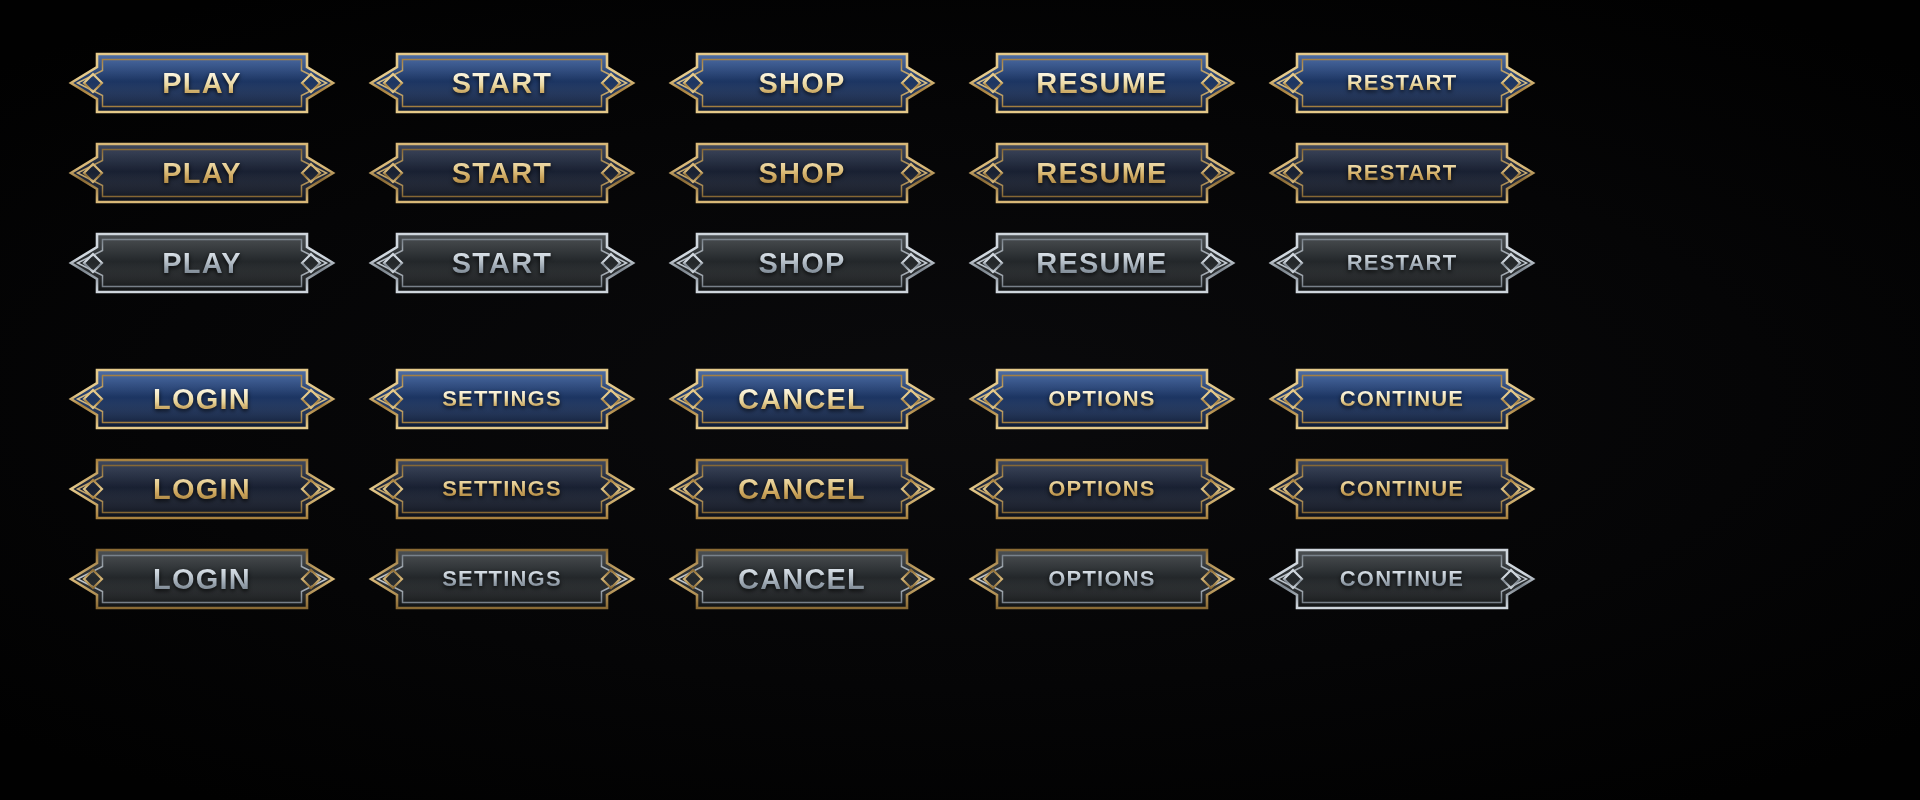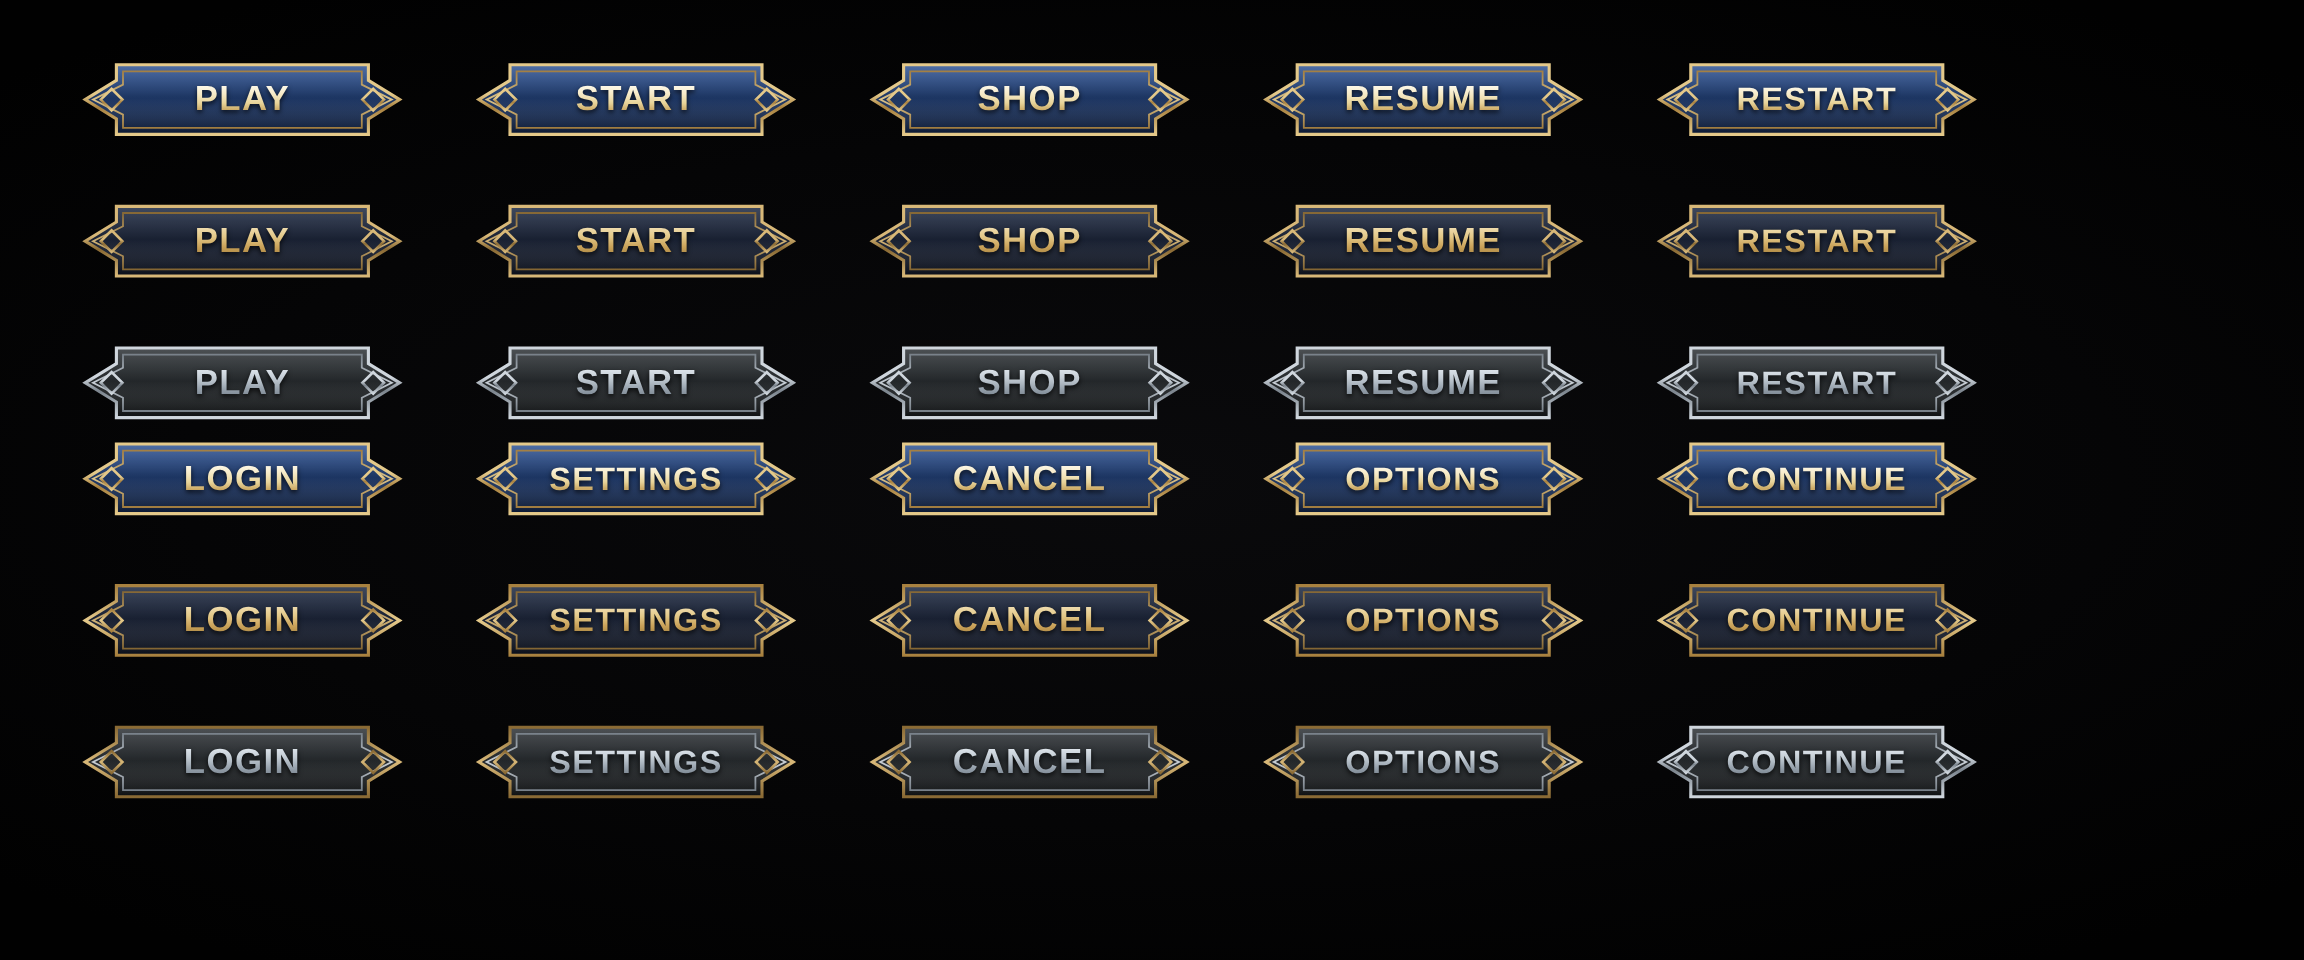"PLAY" .grid-group { gap: 28px -> none }
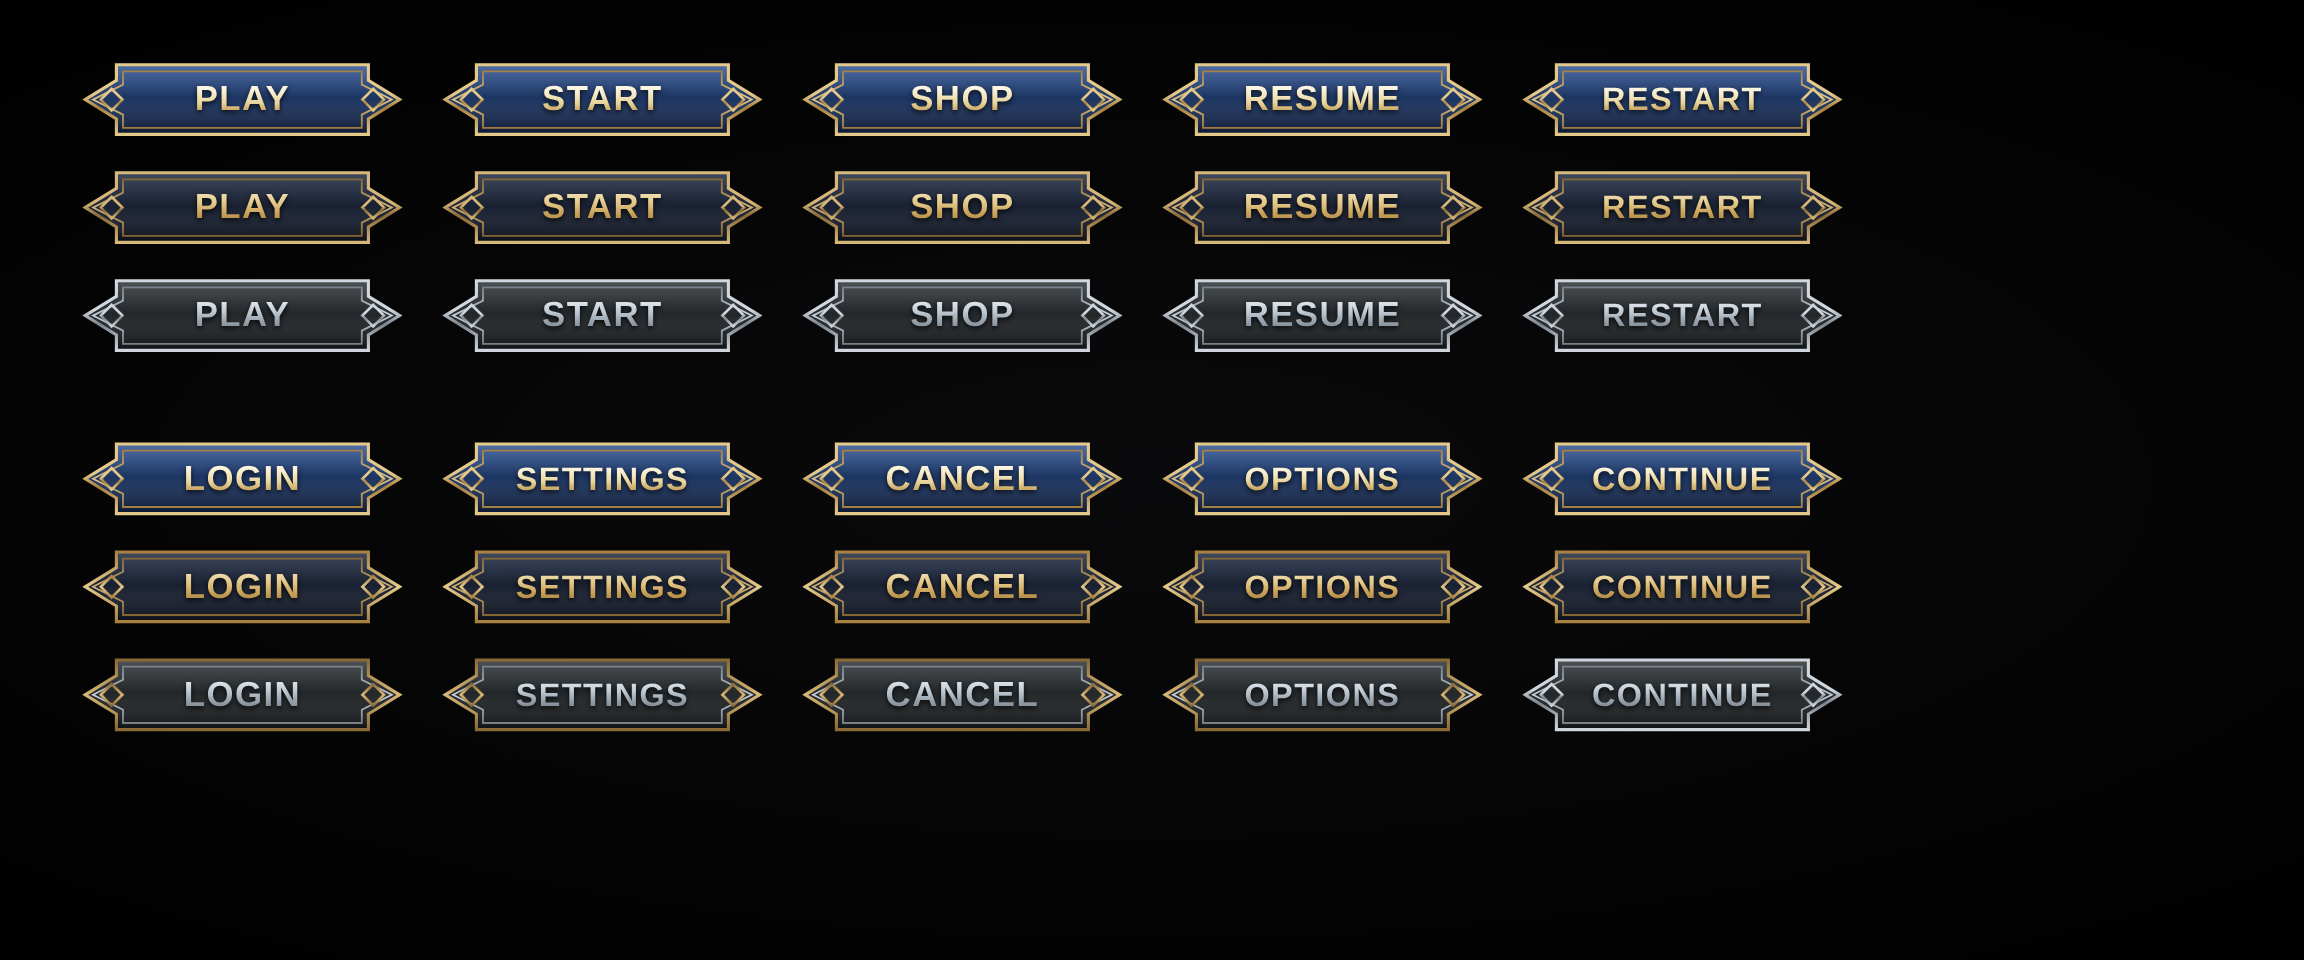"RESTART" .gbtn-wide .label { font-size: 27px -> 22px }
